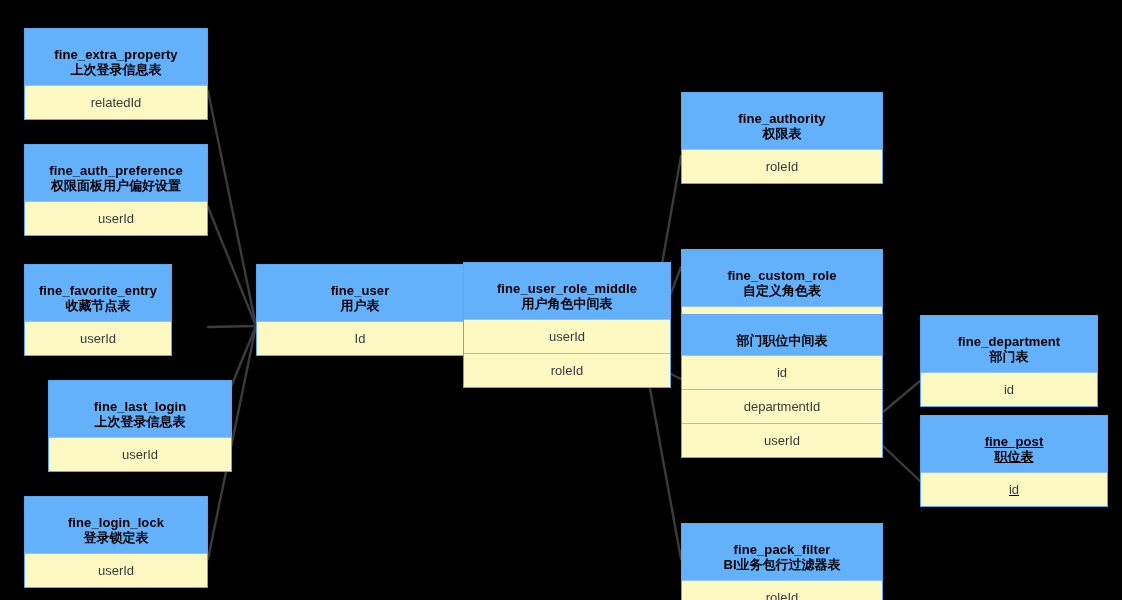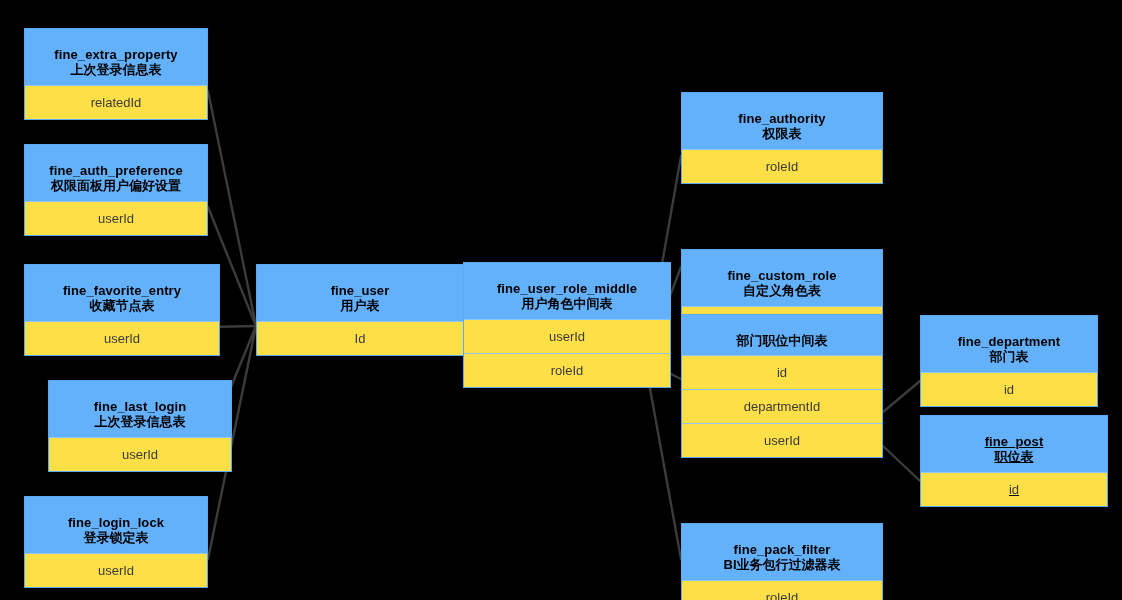"relatedId" .frow { background: #fde047 -> #fef9c3 }
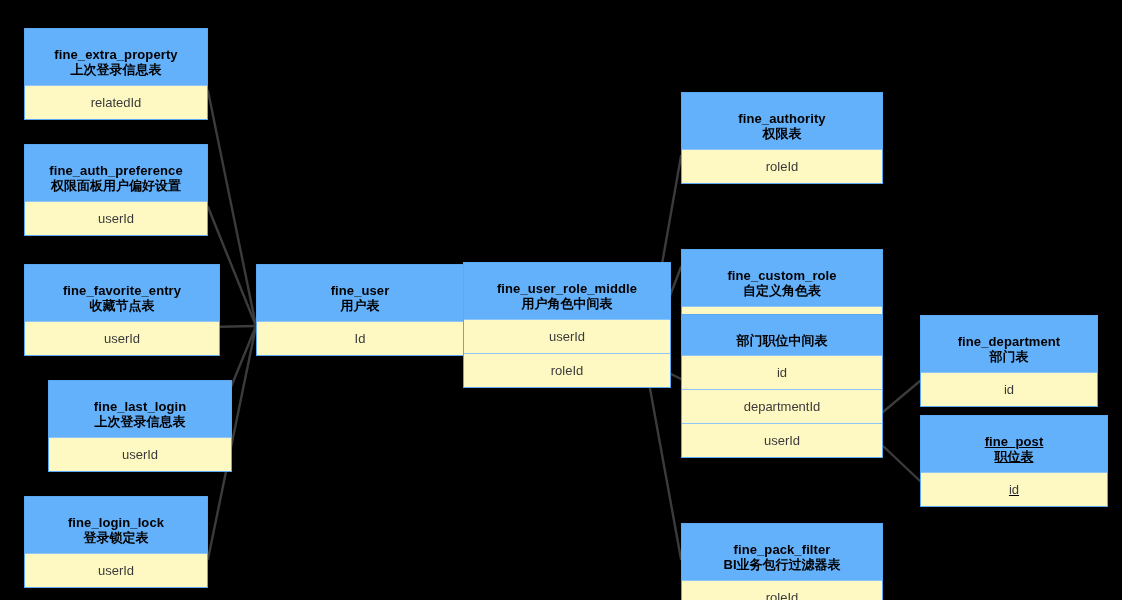"fine_favorite_entry" div.table { width: 196px -> 148px }
